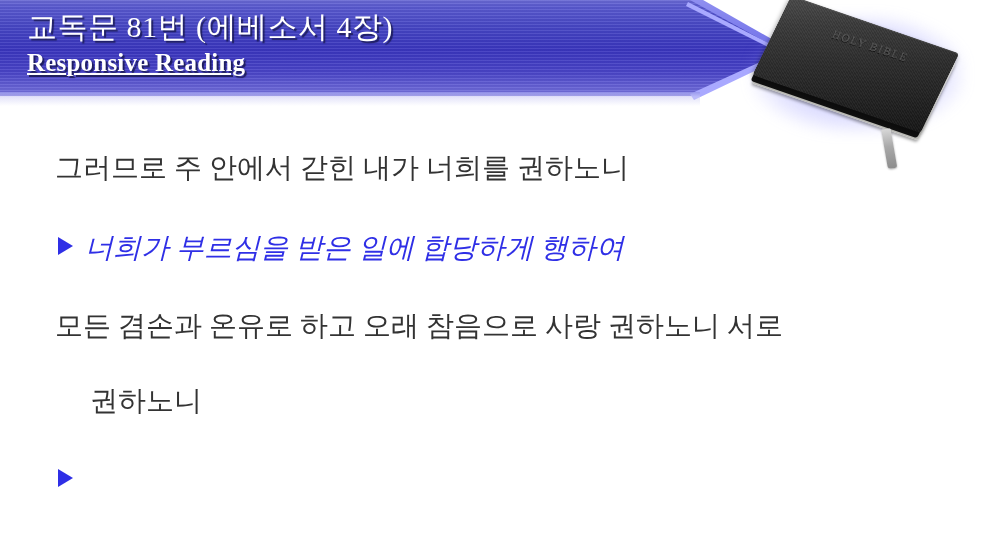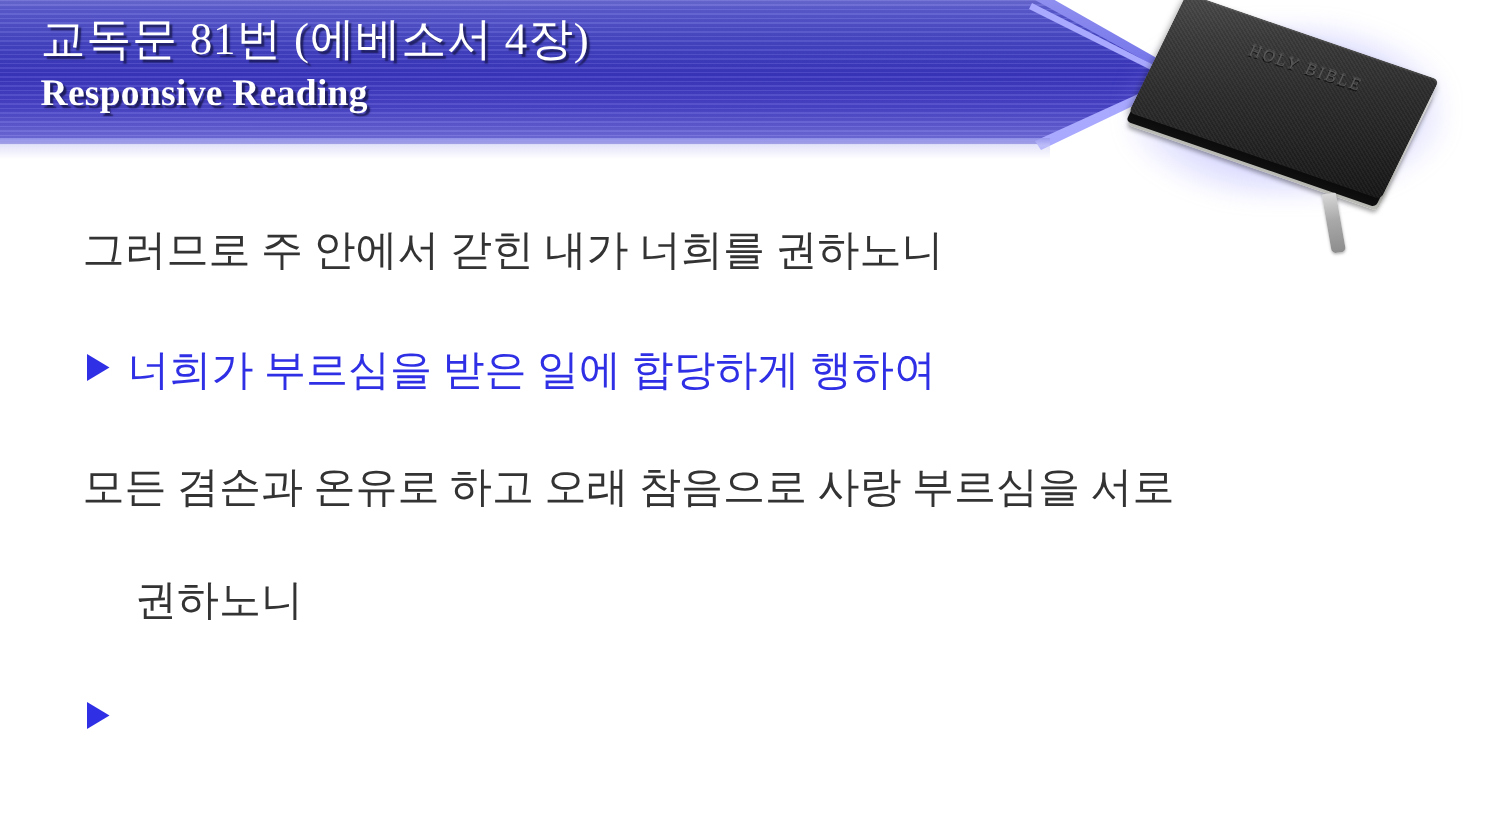"Responsive Reading" .title-en { text-decoration: none -> underline }
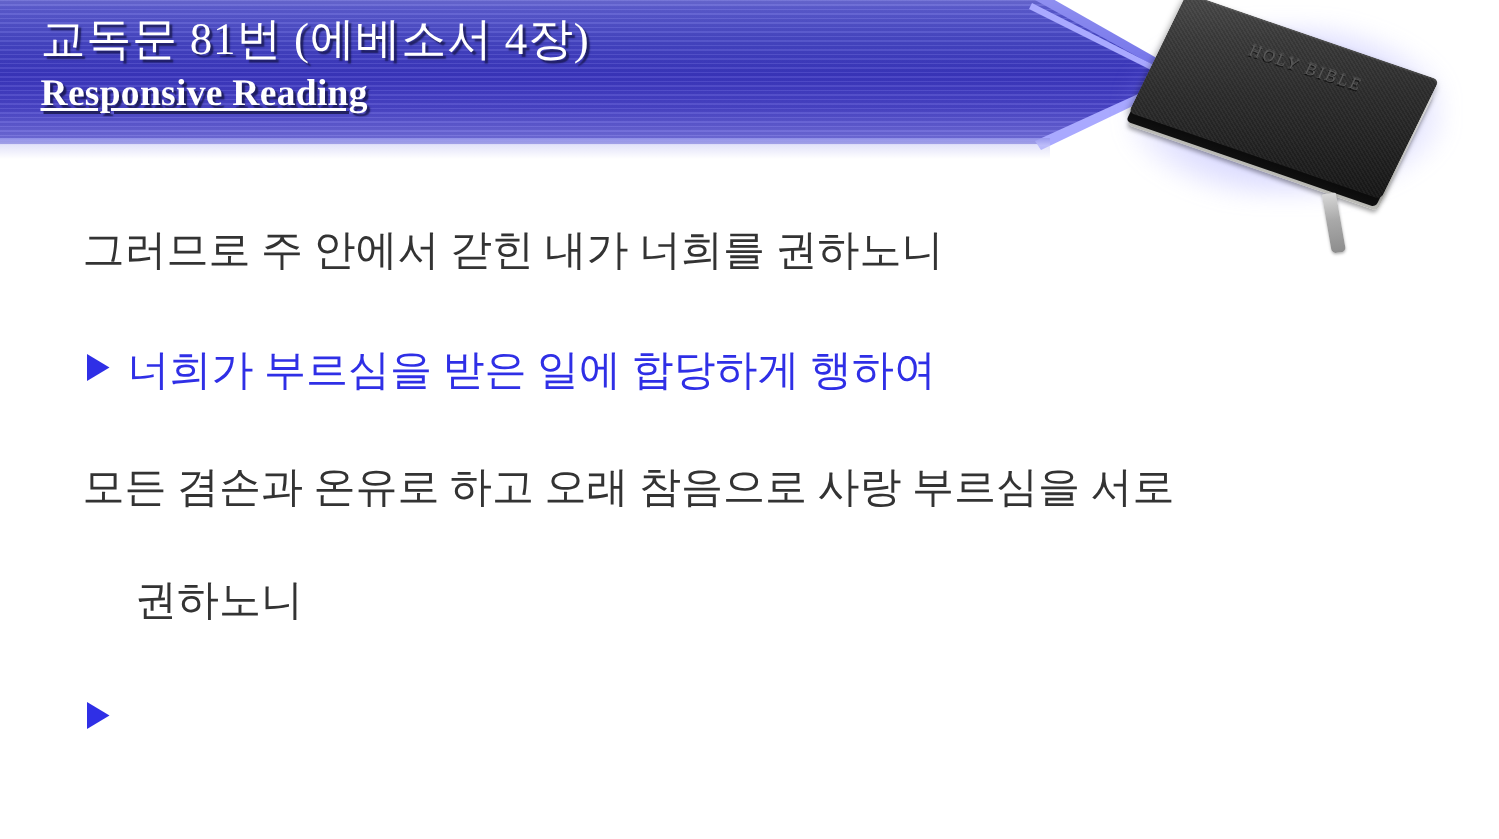"너희가 부르심을 받은 일에 합당하게" .line.bullet { font-style: none -> italic }
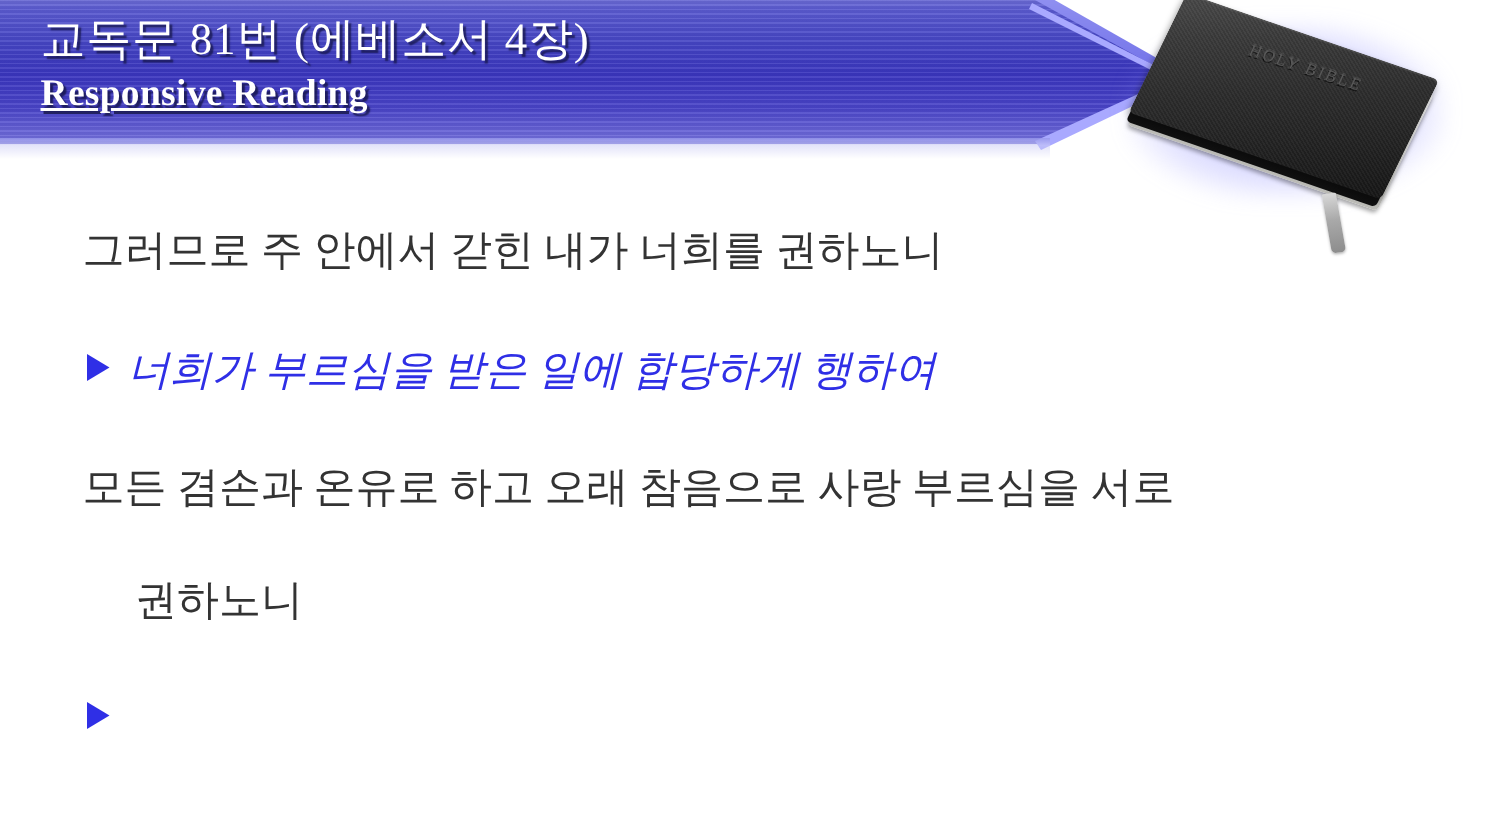"모든 겸손과 온유로 하고 오래" span { text: 부르심을 -> 권하노니 }
